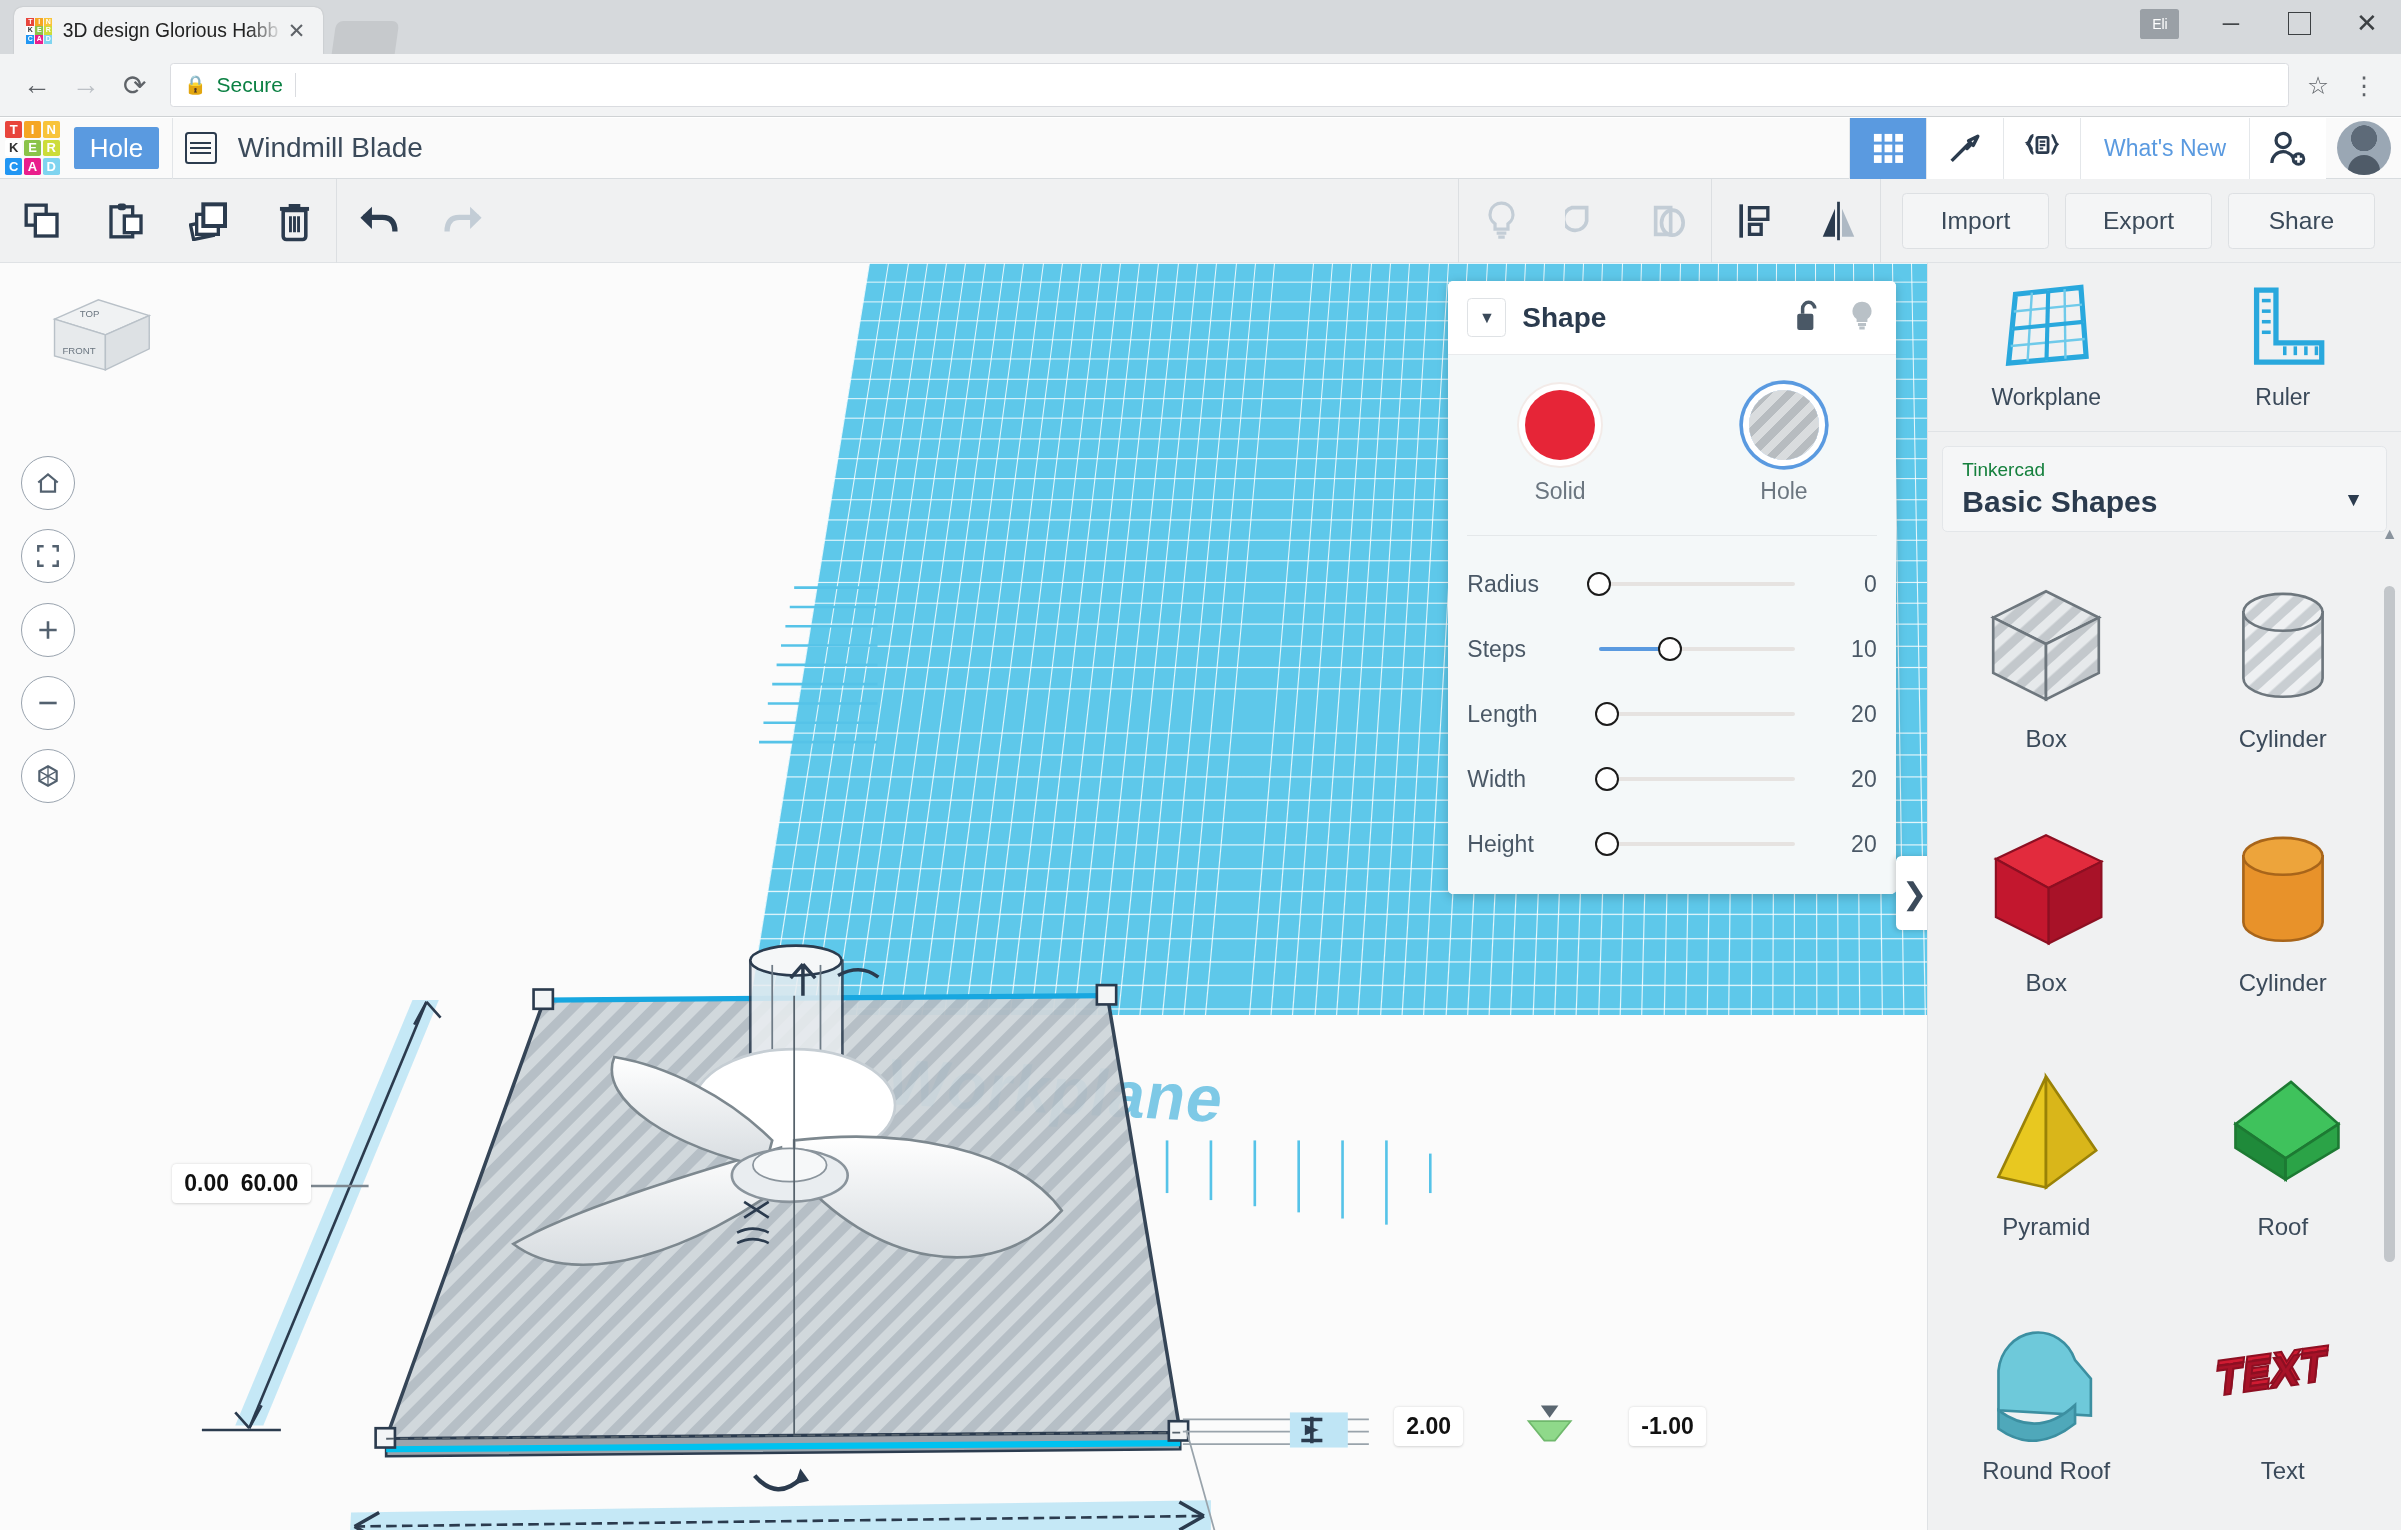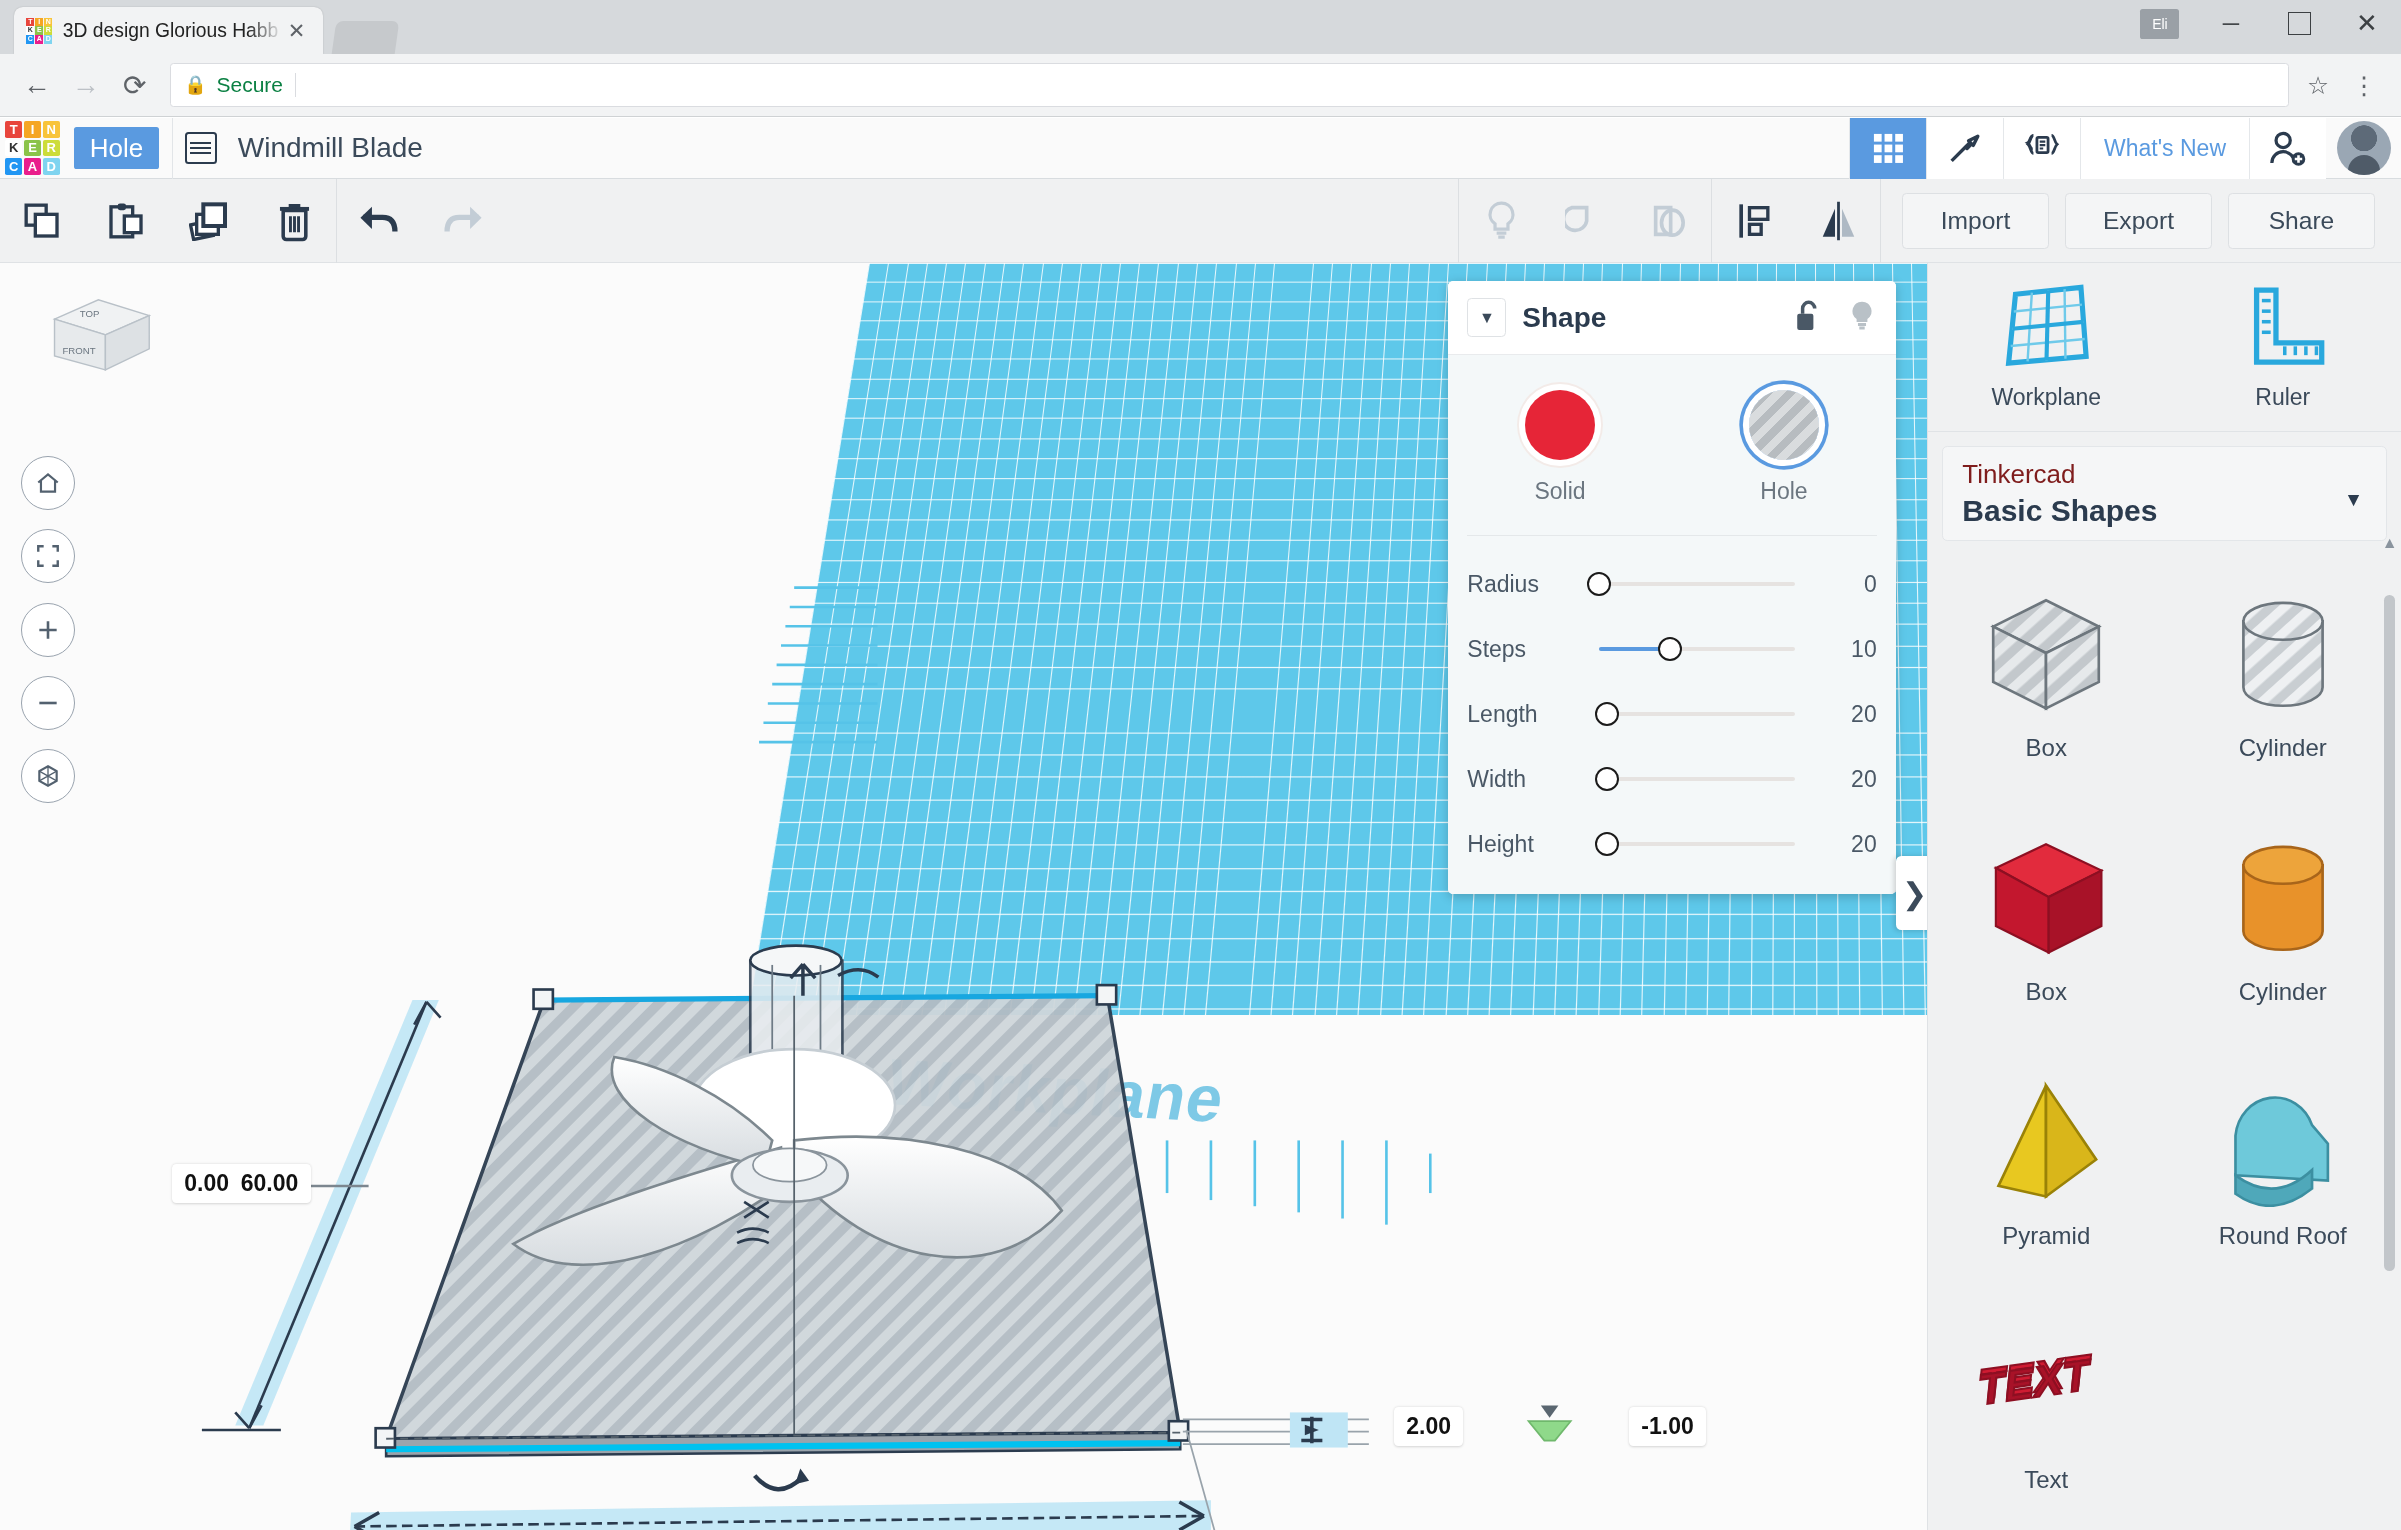"Tinkercad" .sb-select-top { color: #7f1d1d -> #15803d; font-size: 26px -> 19px }
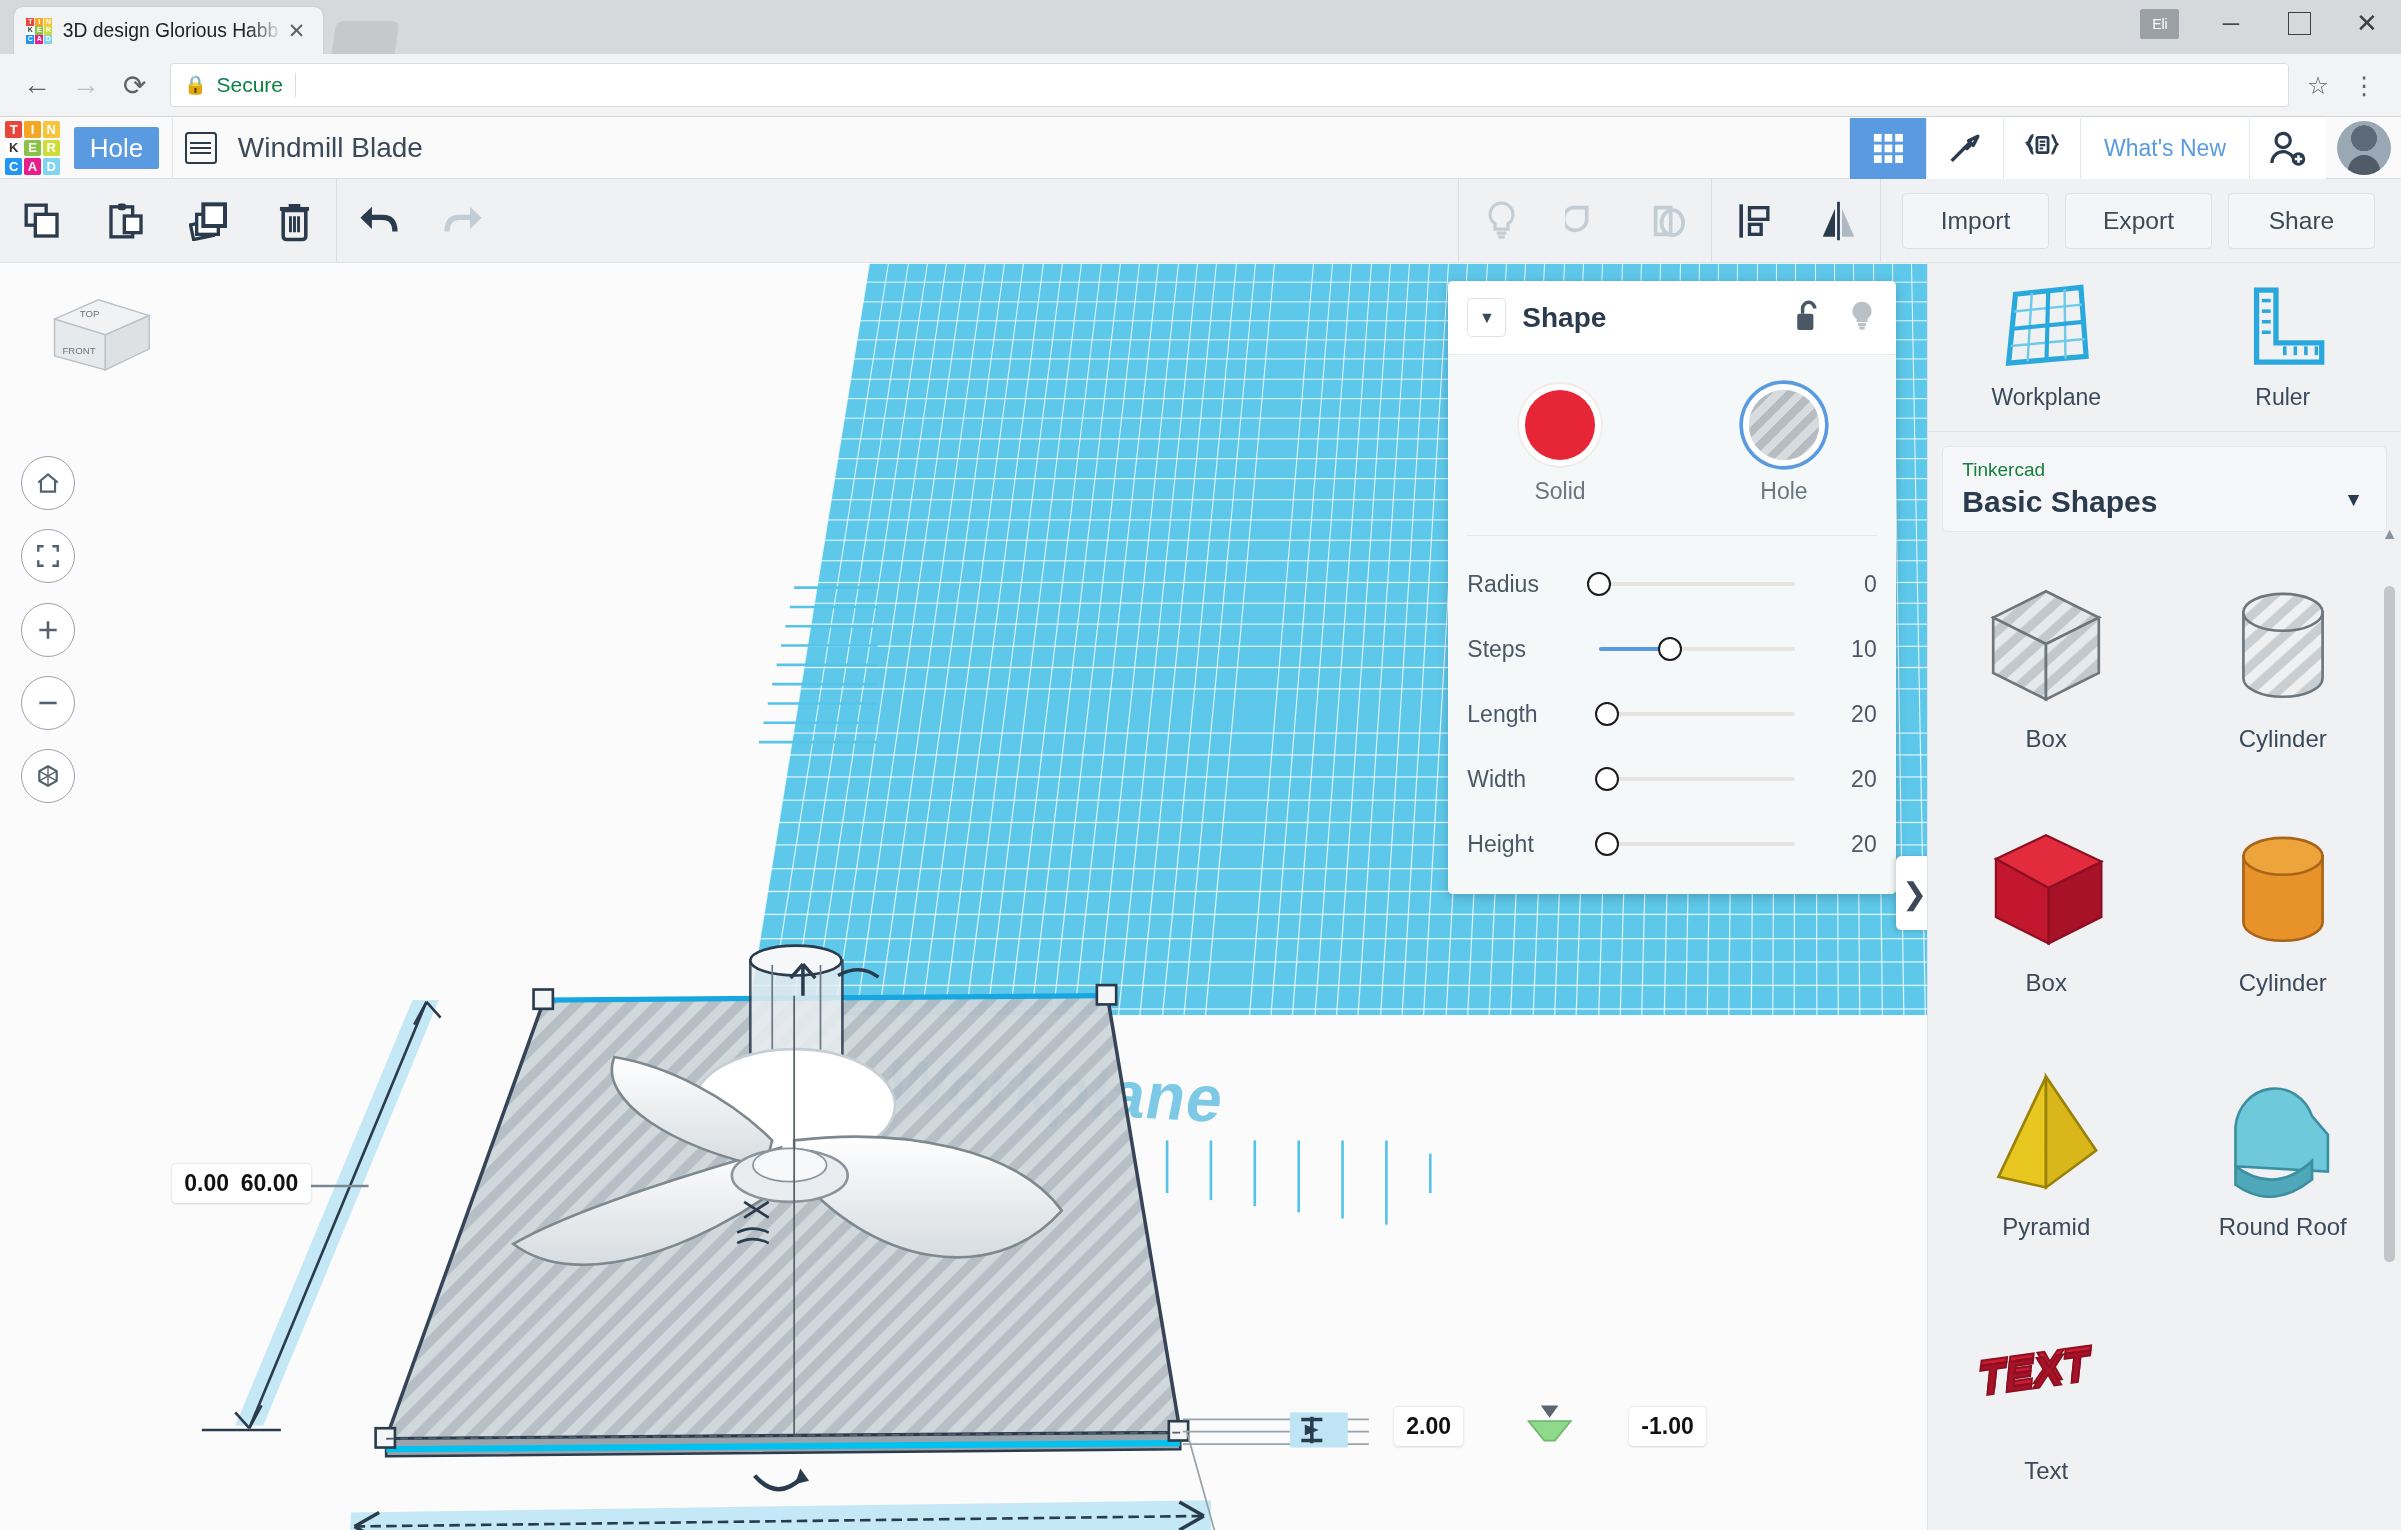"Roof" div.sb-cell { html: none -> <div> <div><svg> <polygon></polygon> <polygon></polygon> <polygon></polygon> </svg></div> <div>Roof</div> </div> }
